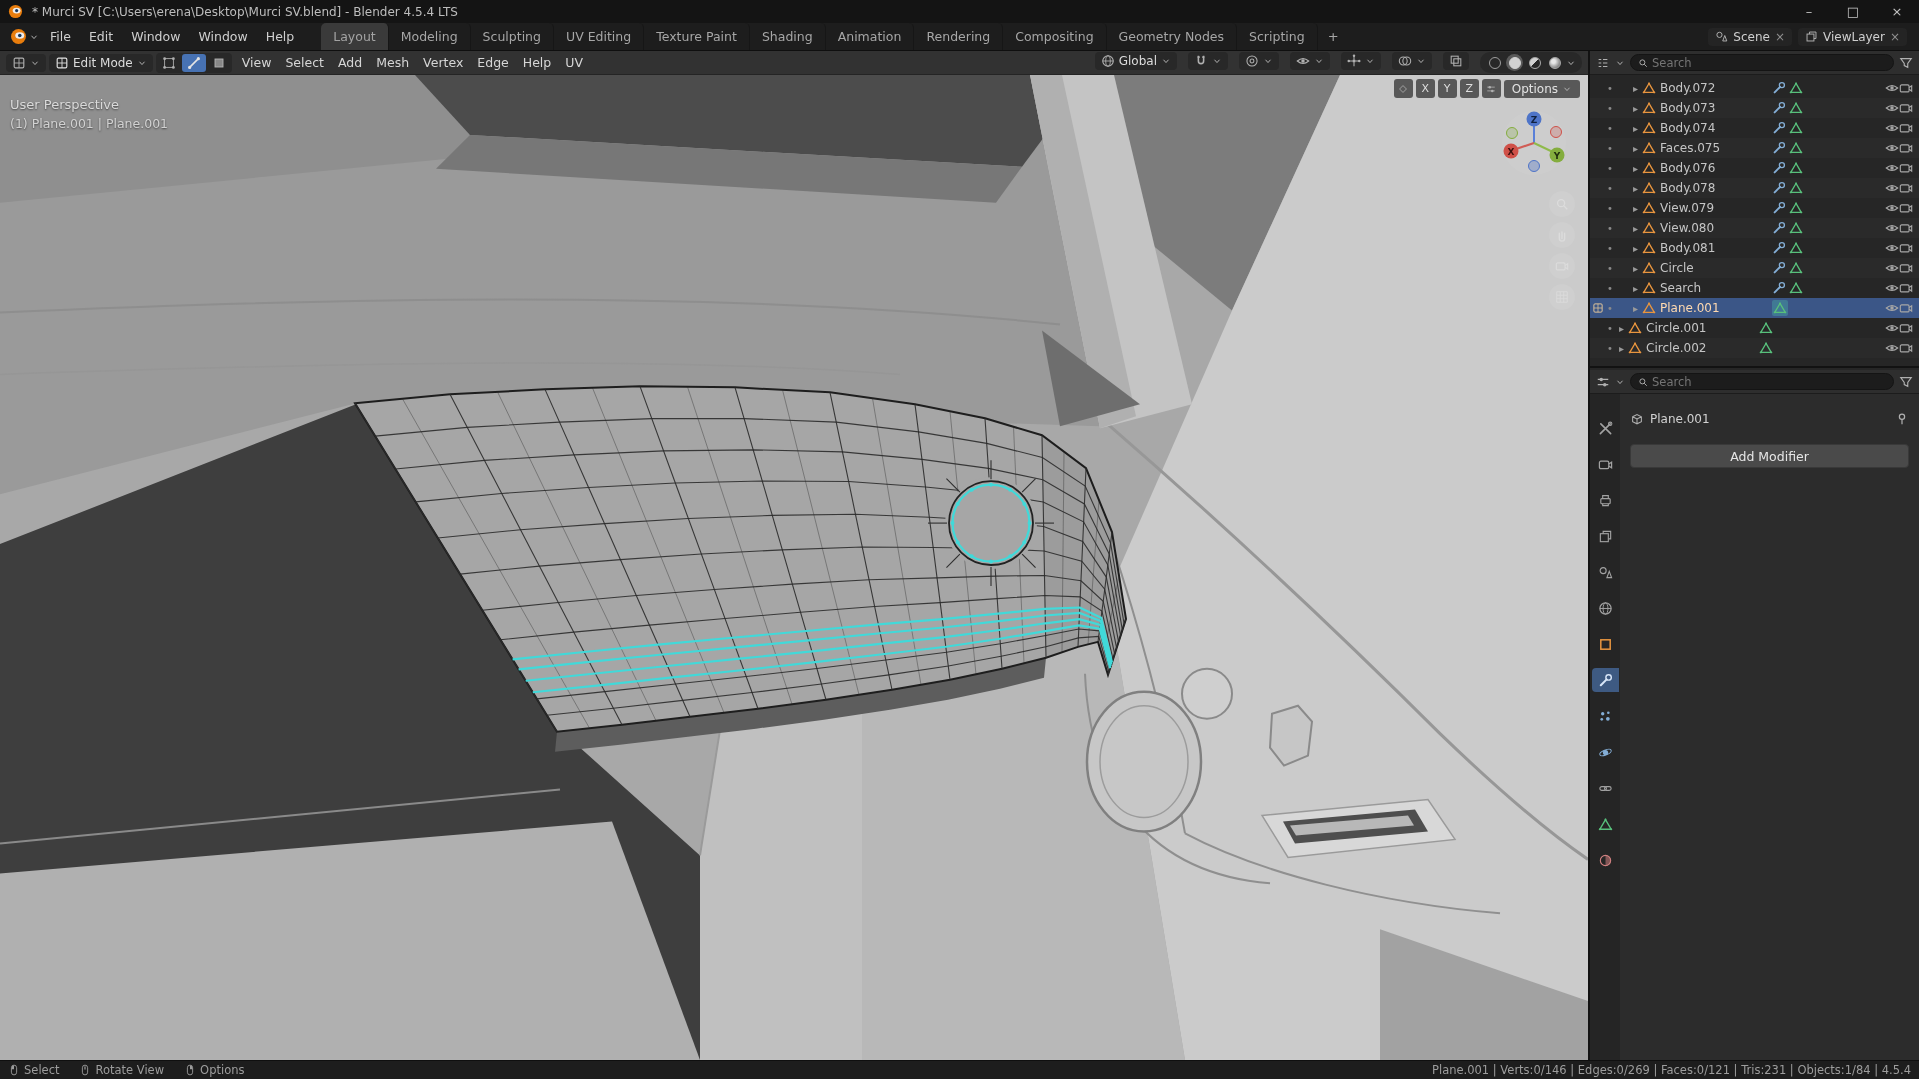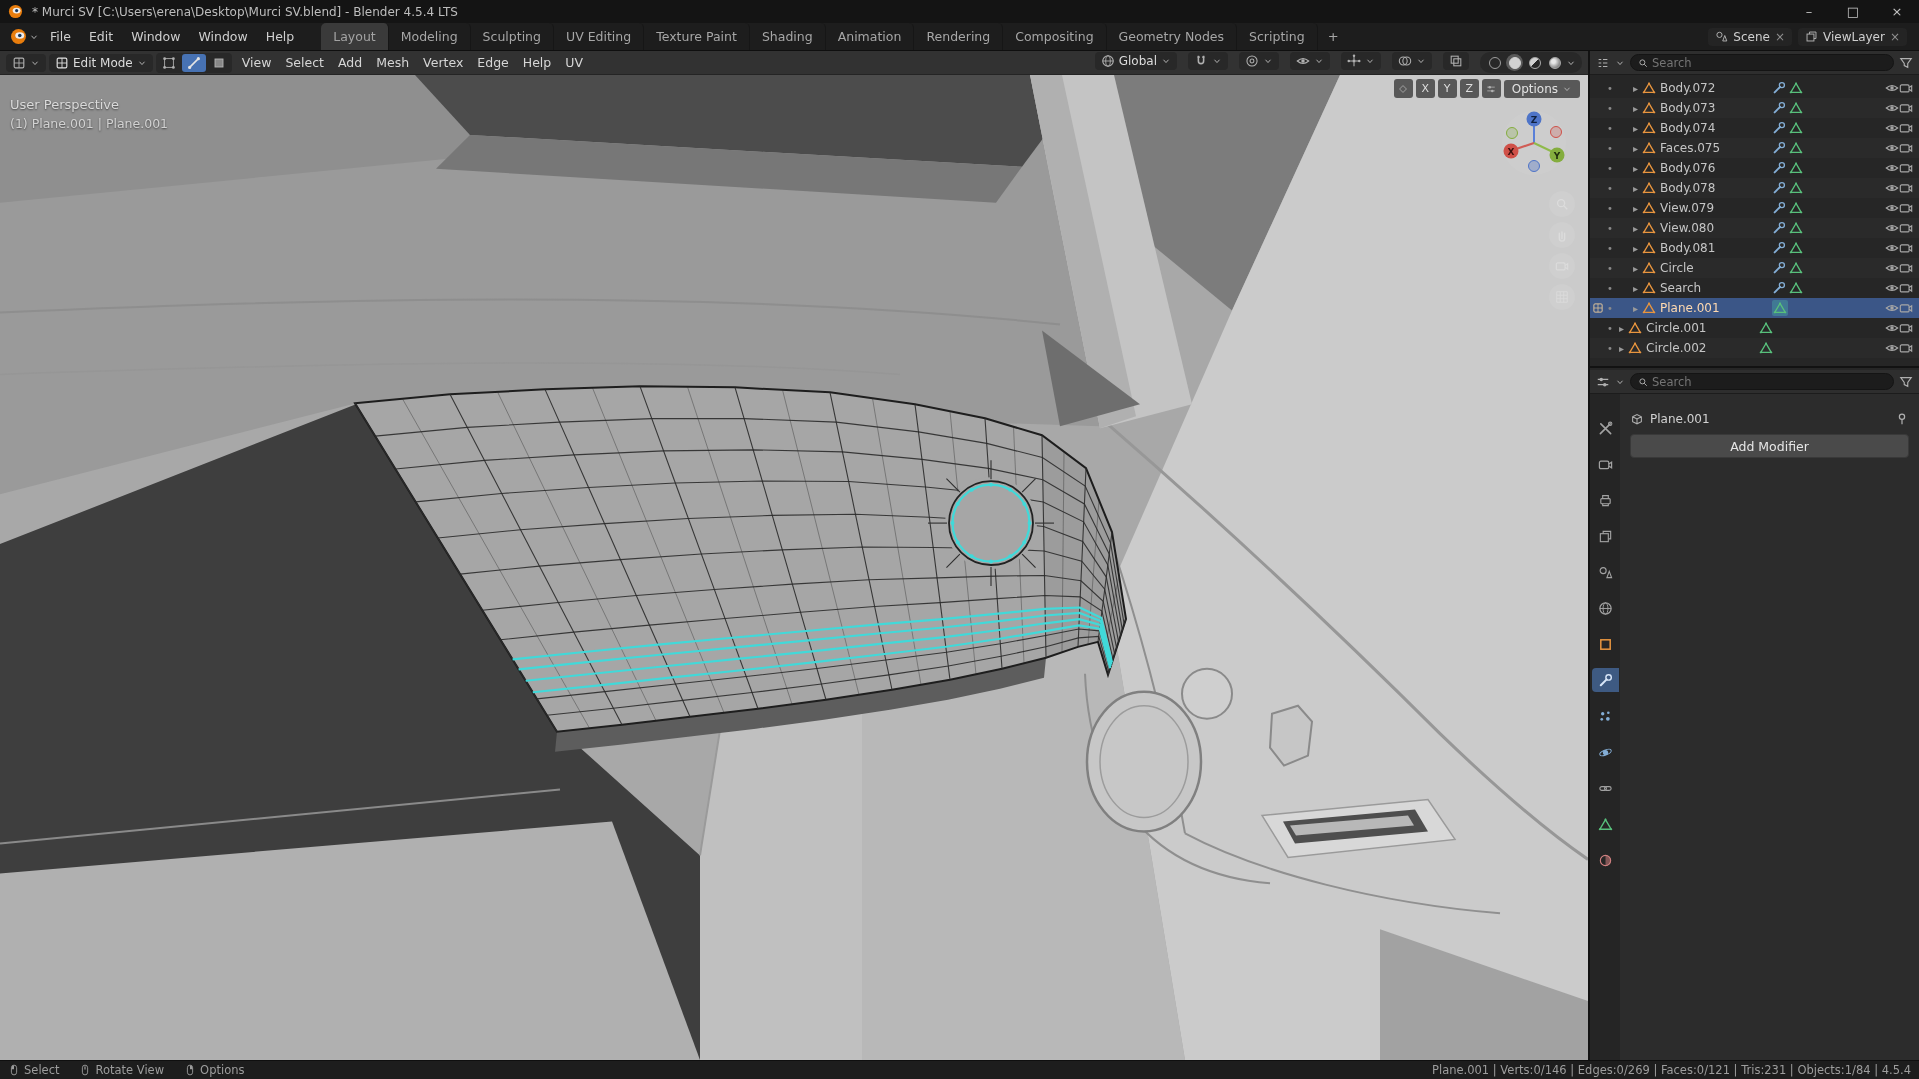"Add Modifier" #addmod { margin: 8px 10px 0 10px -> 18px 10px 0 10px }
